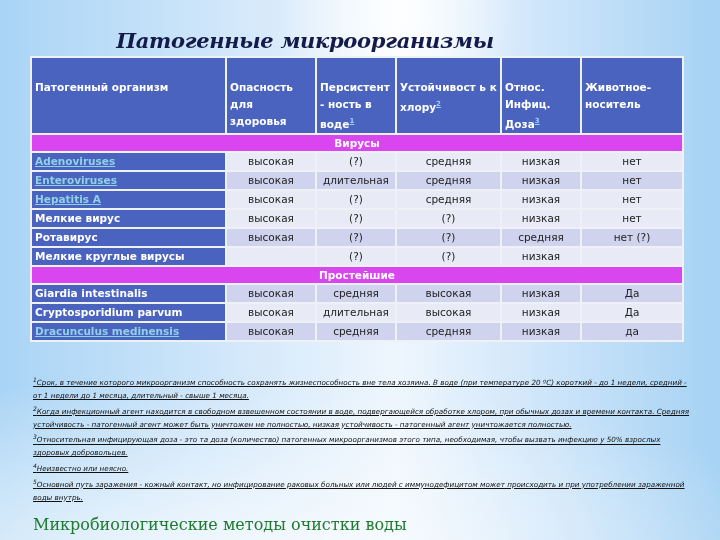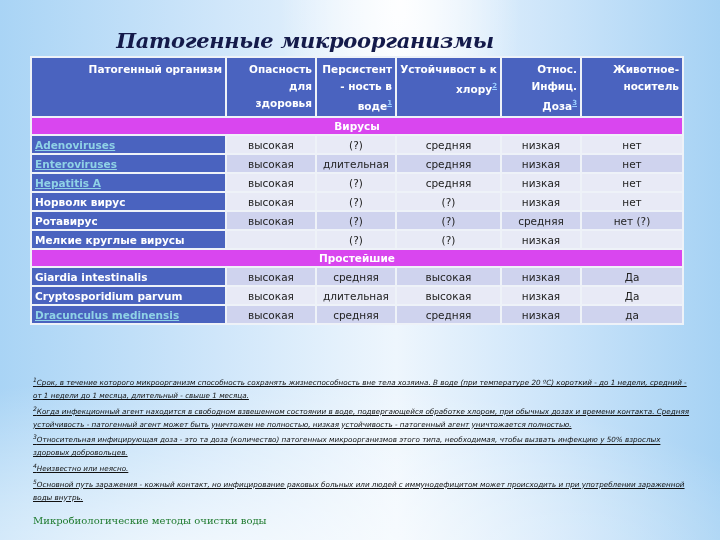"Патогенный организм" table.main th { padding-top: 3px -> 21px; text-align: right -> left }
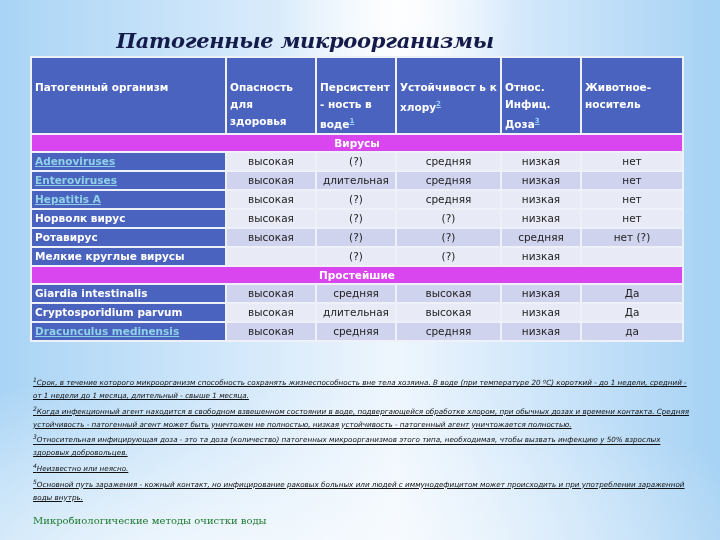"Норволк вирус" td.name { text: Норволк -> Мелкие }
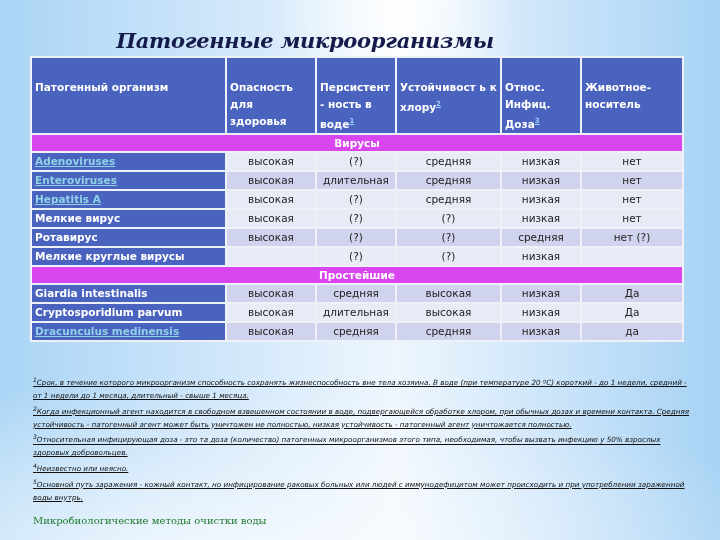"Микробиологические методы очистки воды" .bottom-caption { font-size: 10px -> 16px }
